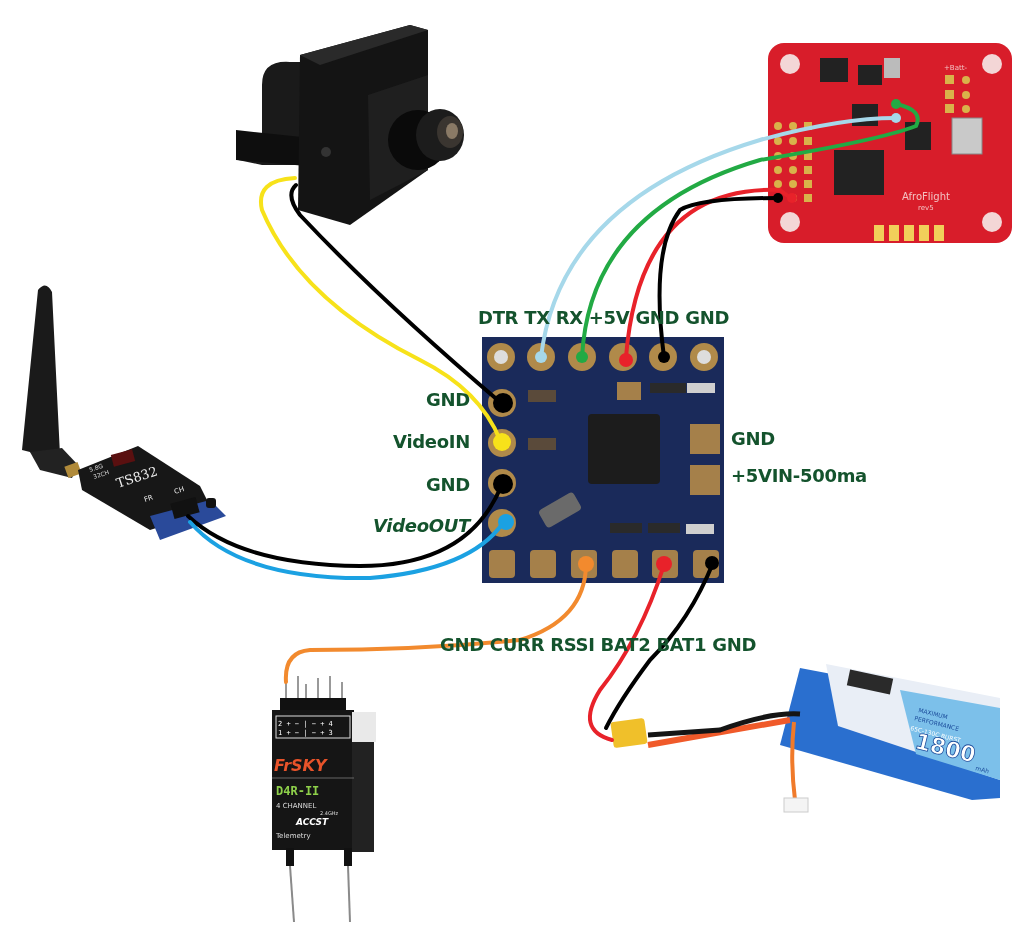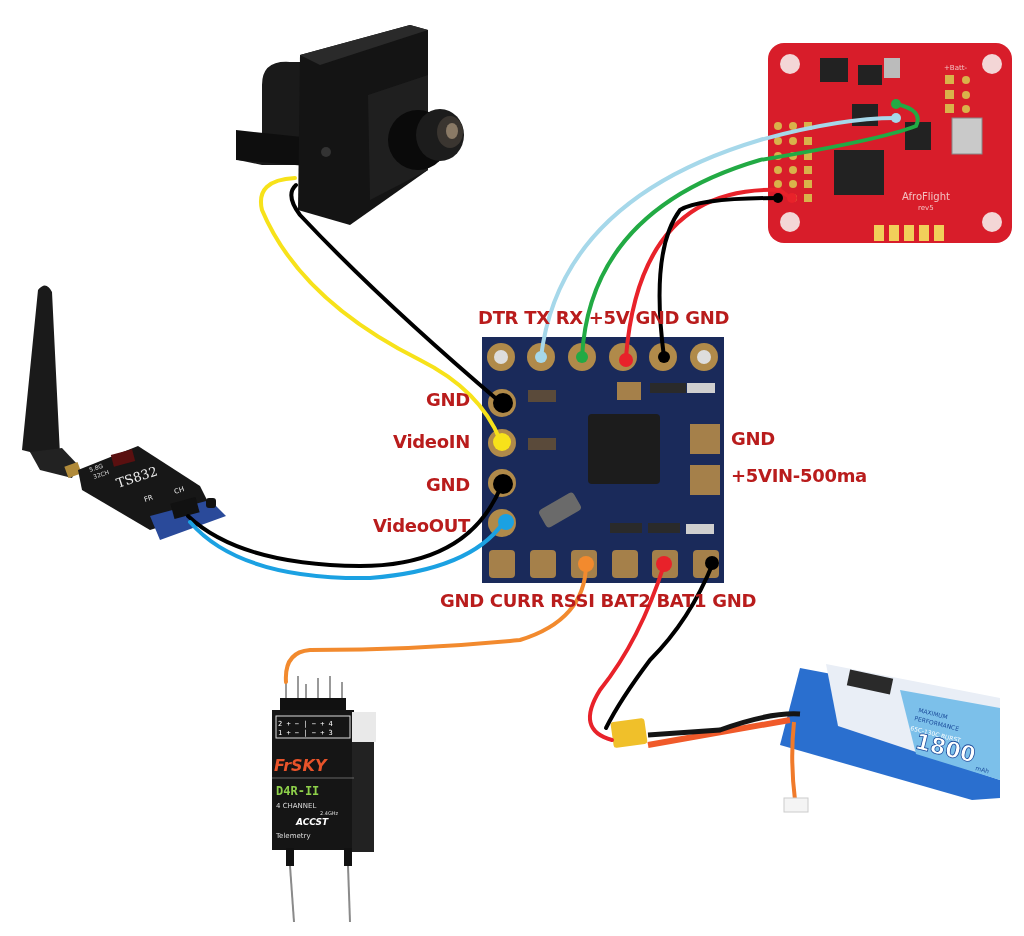"DTR TX RX +5V GND" .lbl { color: #b91c1c -> #14532d }
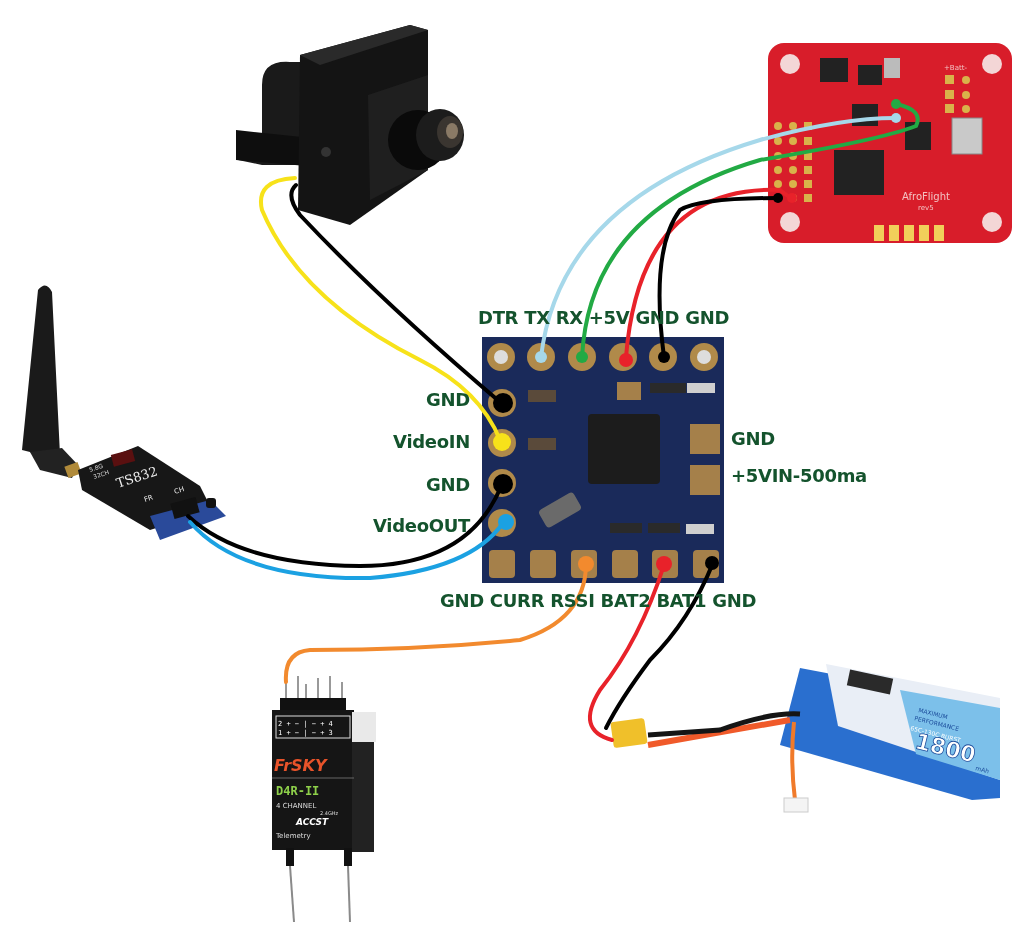"VideoOUT" div.lbl { font-style: none -> italic }
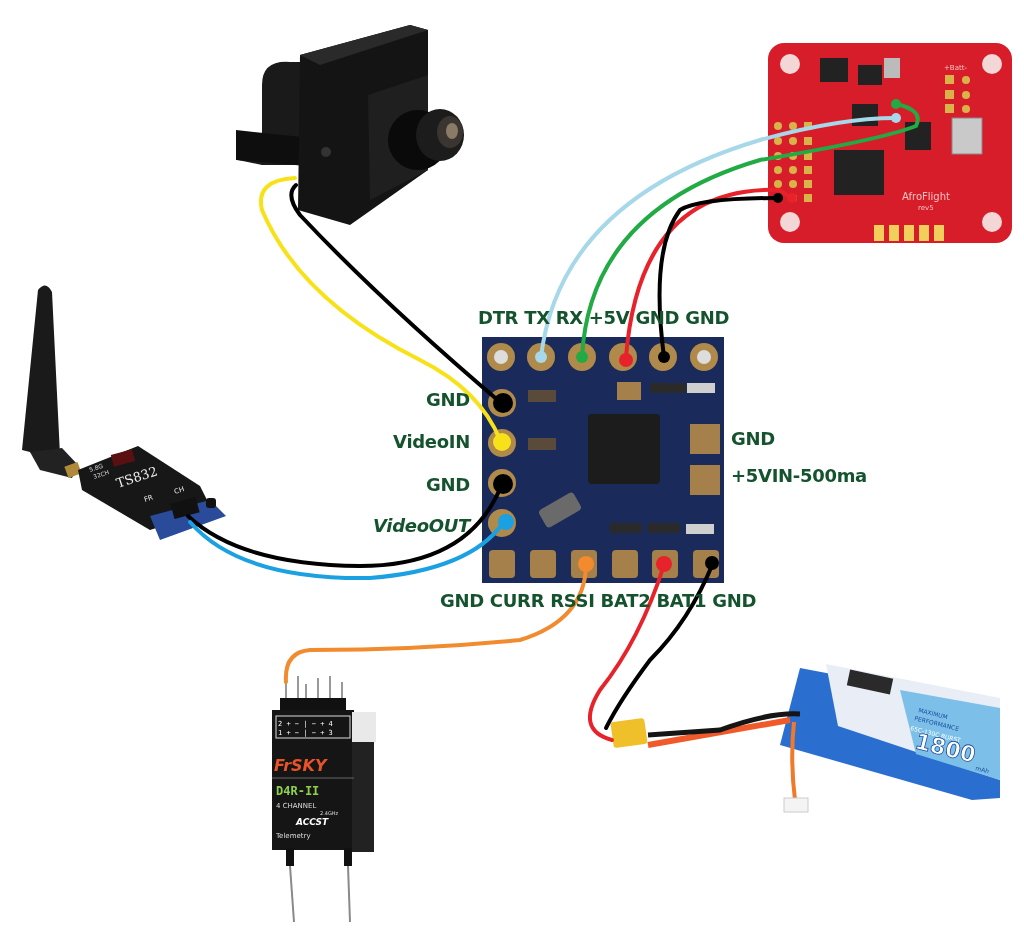"GND CURR RSSI BAT2 BAT1" div.lbl { top: 590px -> 634px }
